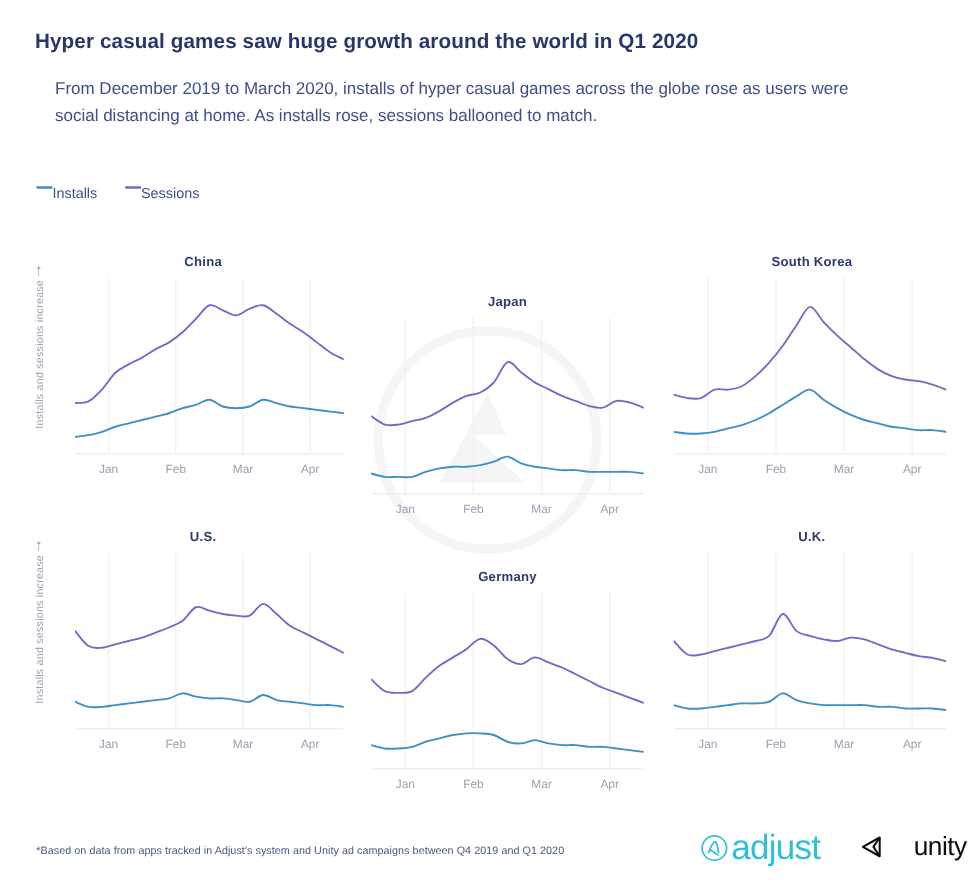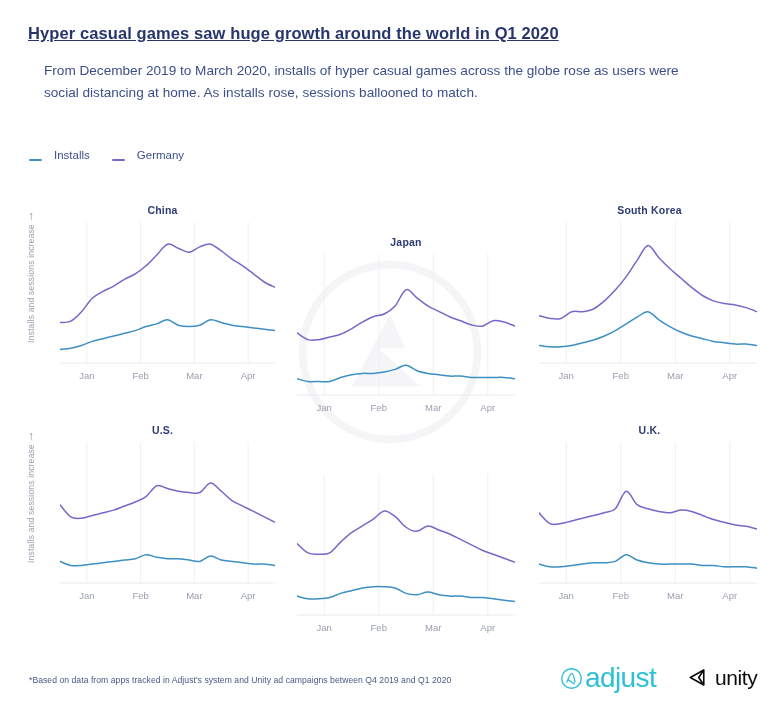"Hyper casual games saw huge" #chart-title { text-decoration: underline -> none }
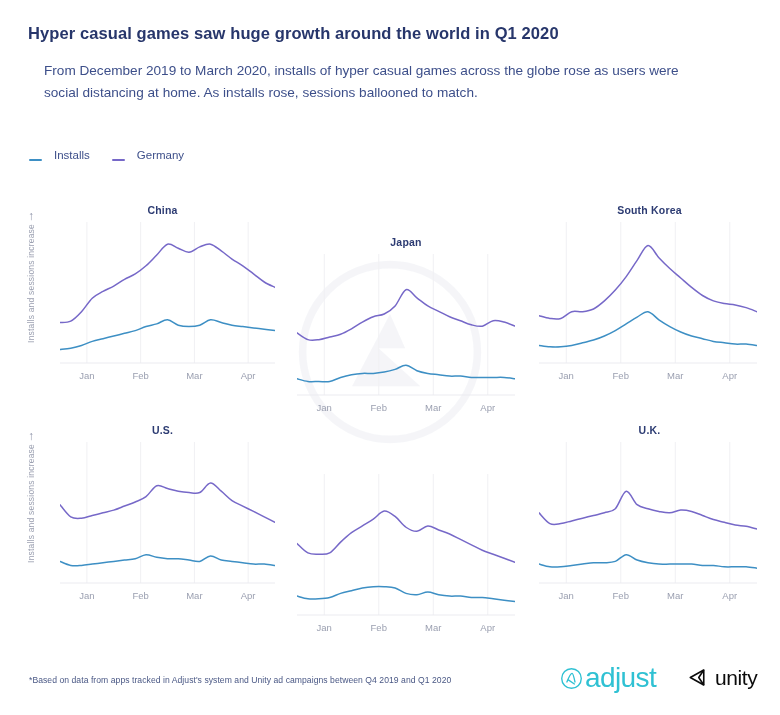"Installs" .legend-item { align-items: flex-end -> flex-start; gap: 12px -> 0 }
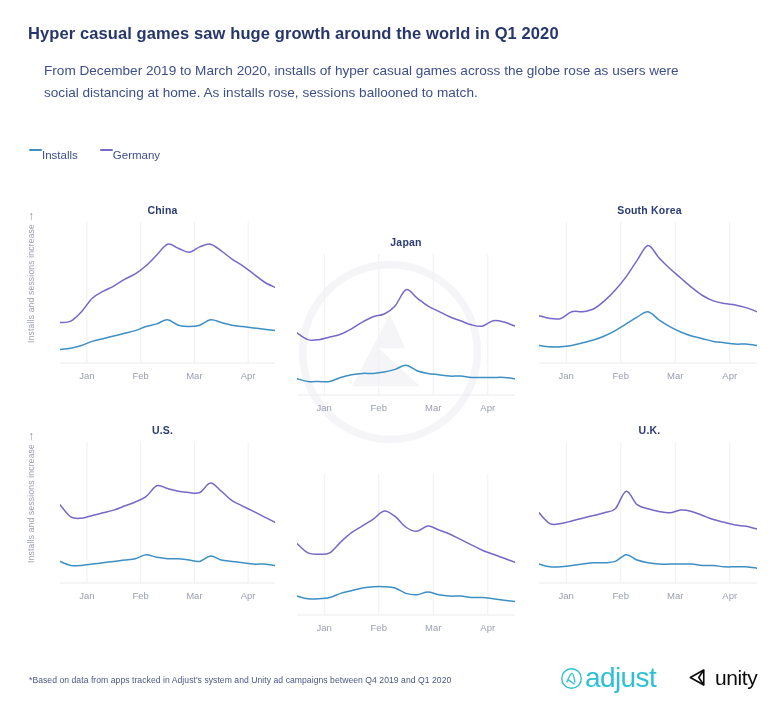"Germany" span.legend-label { text: Germany -> Sessions }
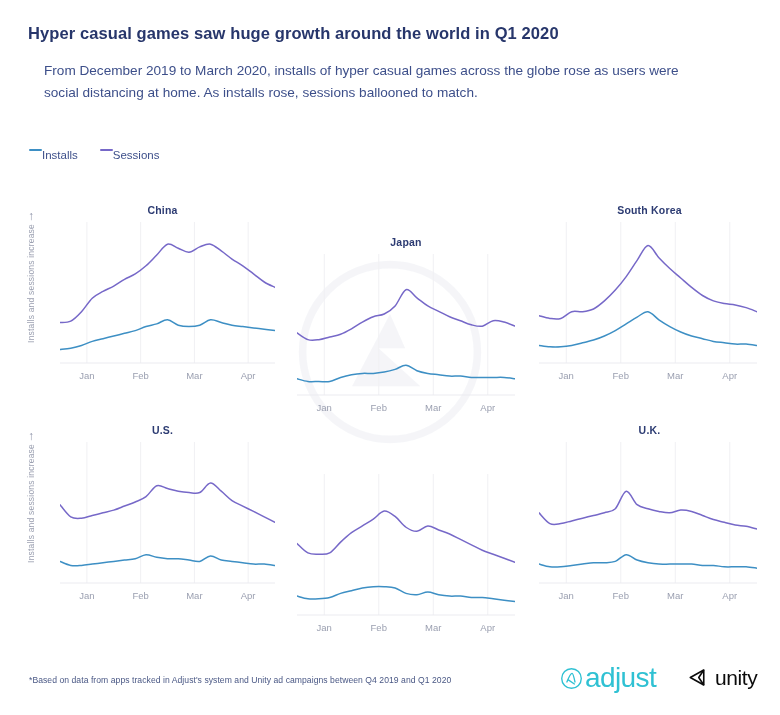"Germany" div.panel-title { html: none -> <div>Germany</div> }
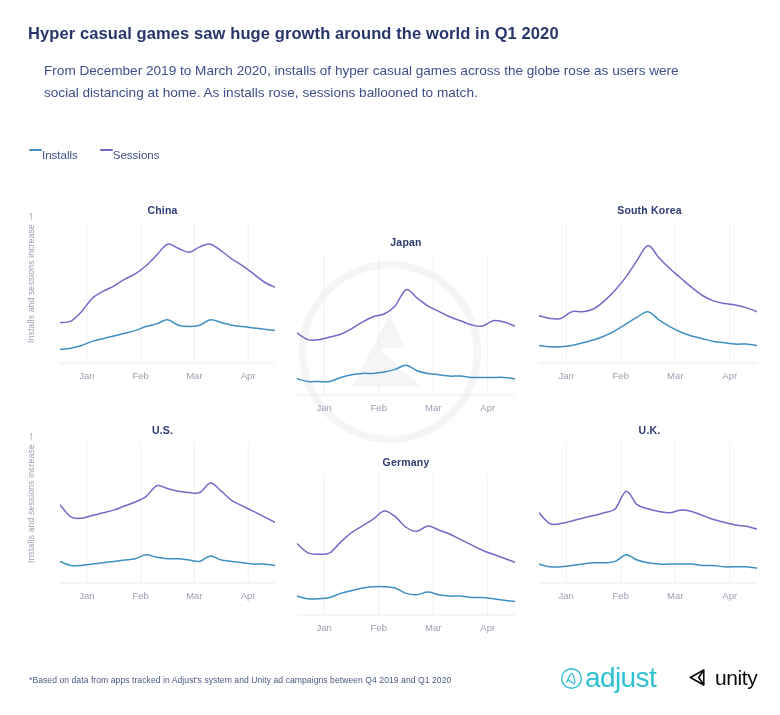"unity" #unity-logo { gap: 5px -> 21px }
